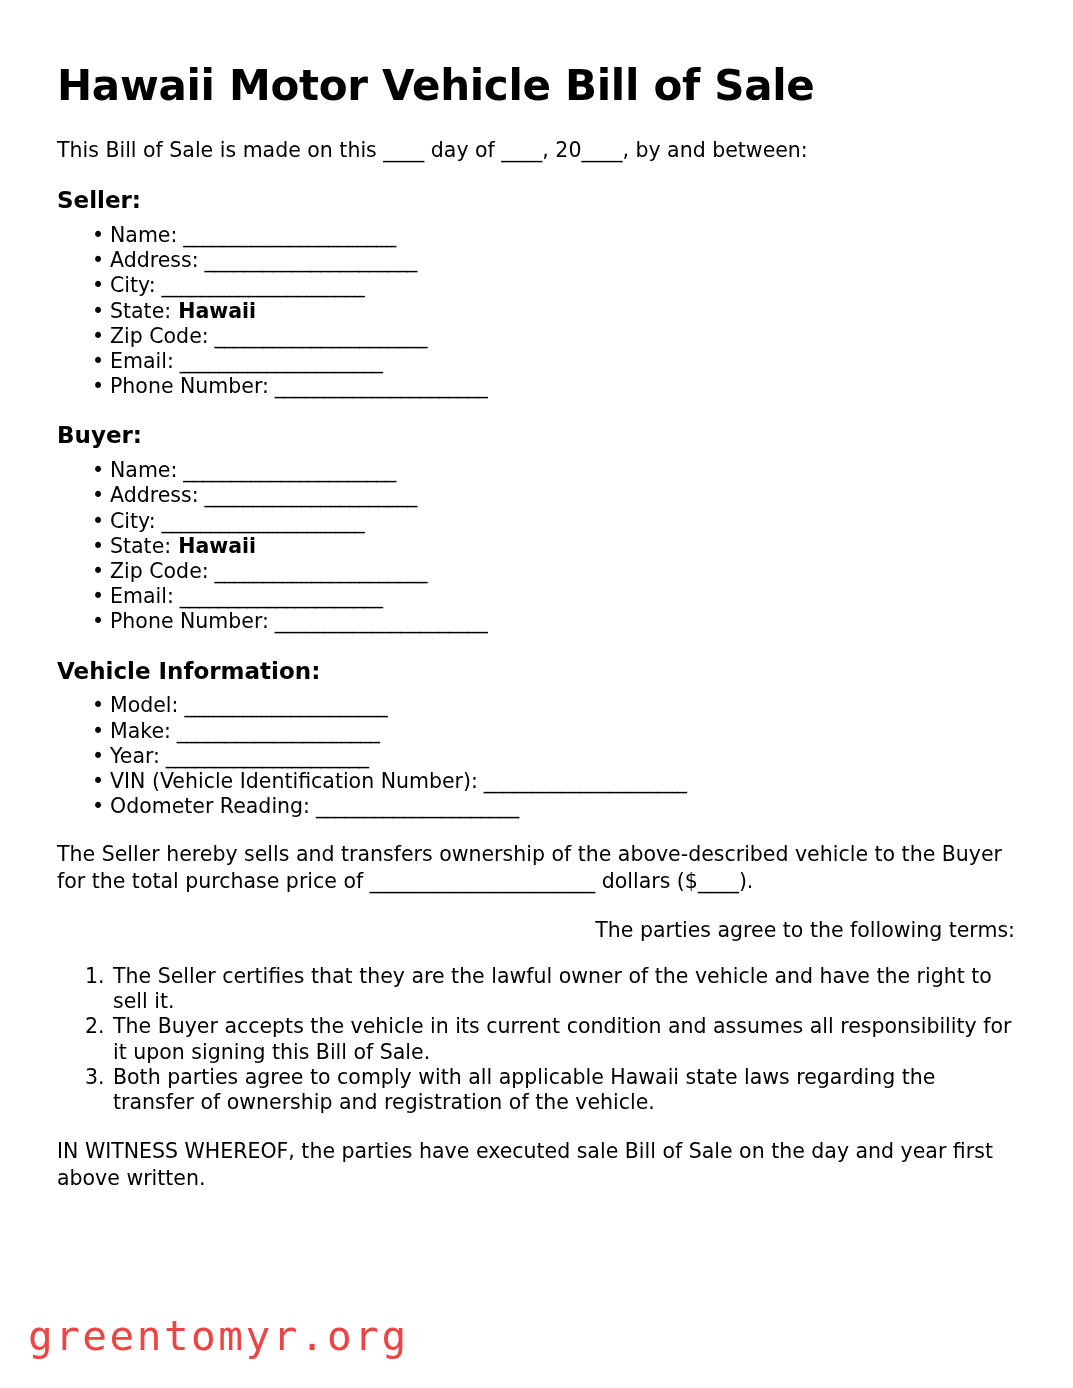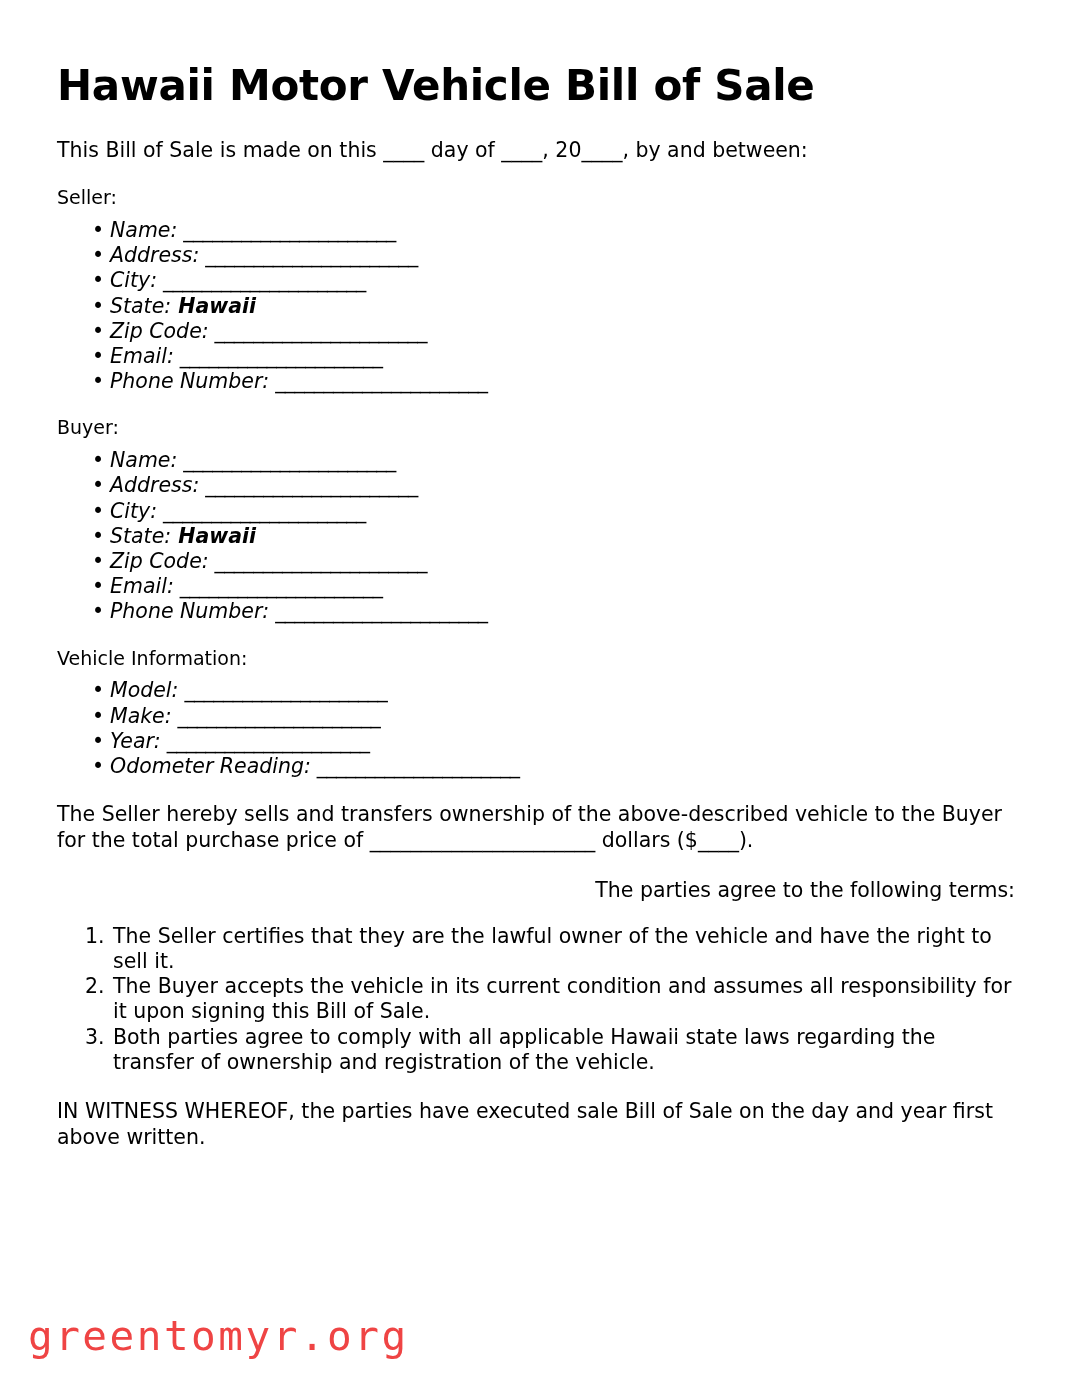"Seller:" .section-heading { font-size: 19px -> 23px; font-weight: normal -> bold }
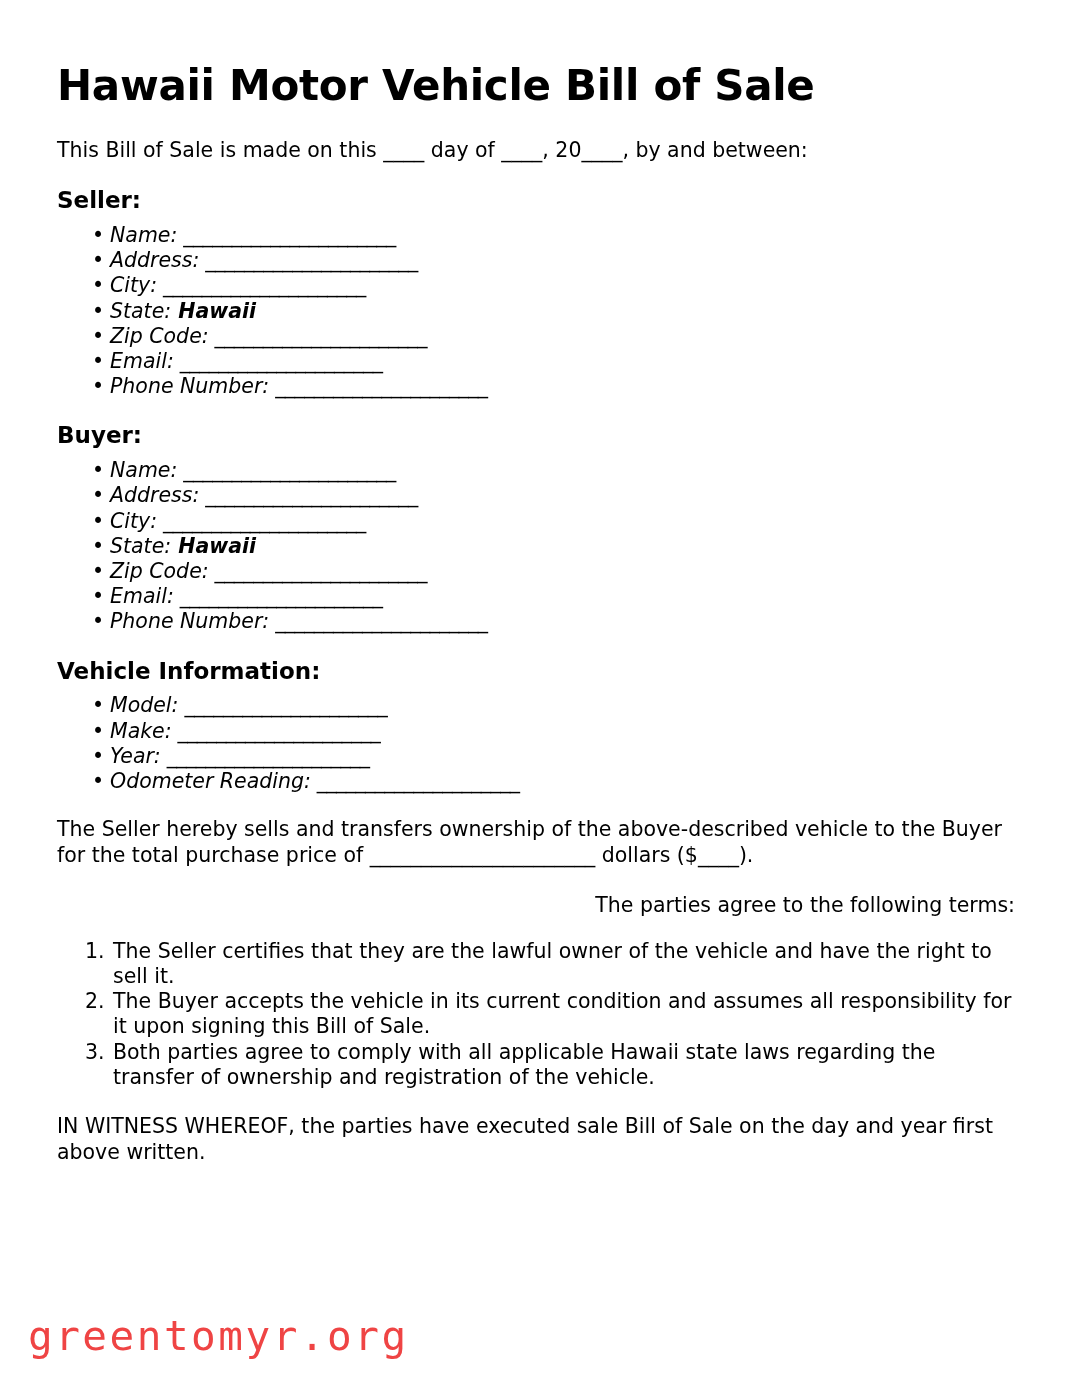"Name: ______________________" ul.field-list { font-style: italic -> none }
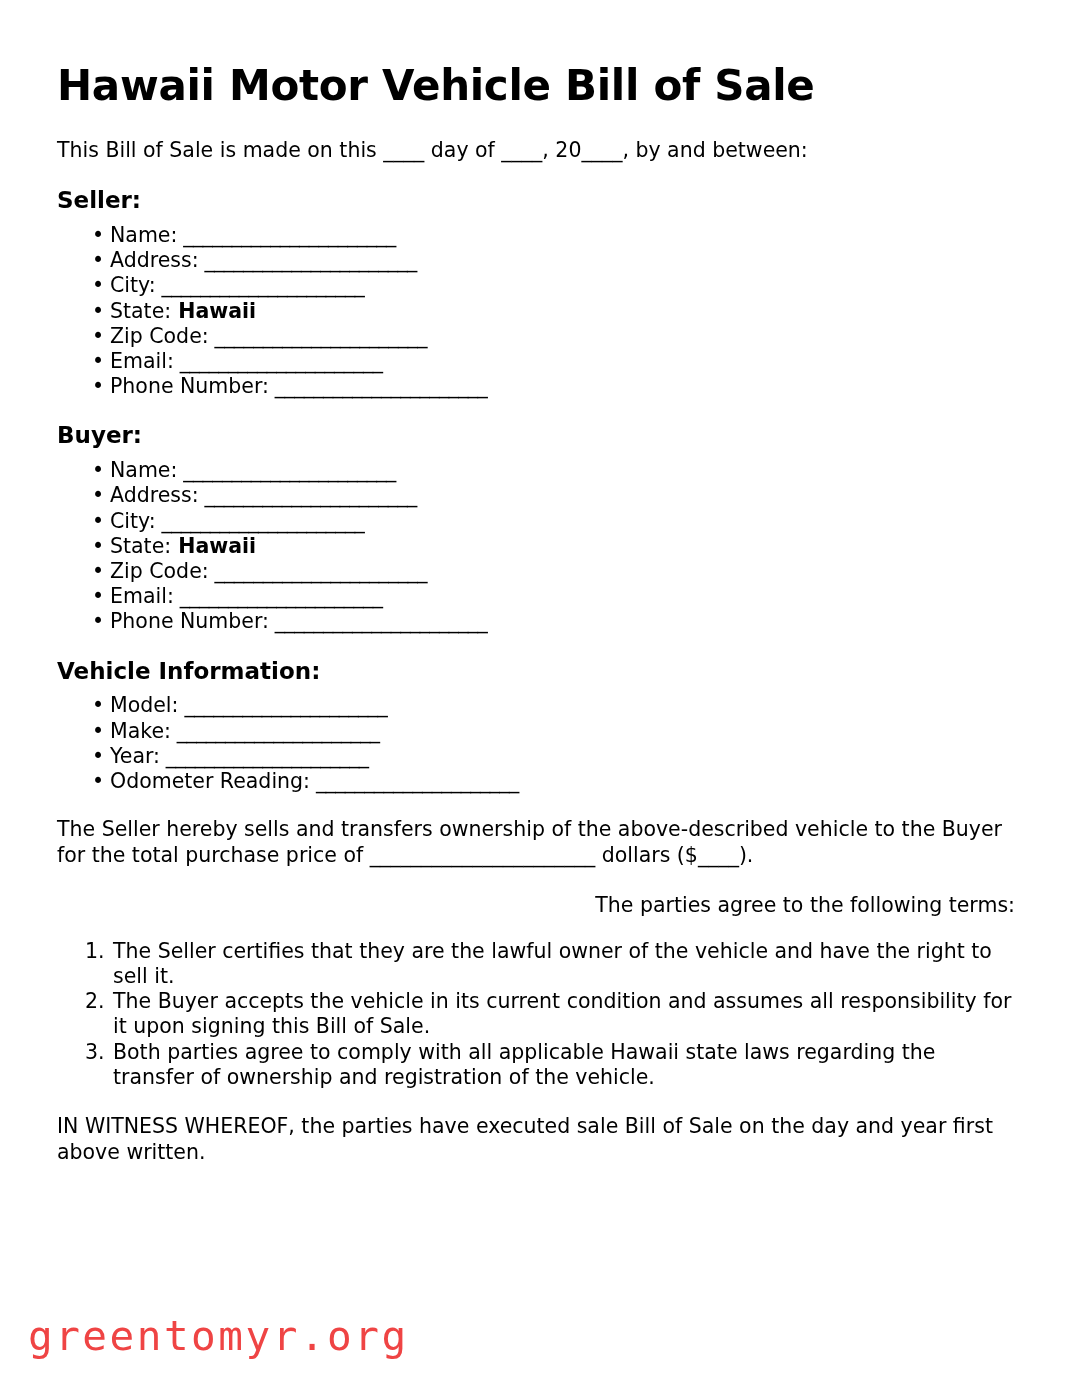"VIN (Vehicle Identification Number):" li { html: none -> <li><span>VIN (Vehicle Identification Number):</span><span> _____________________</span></li> }
